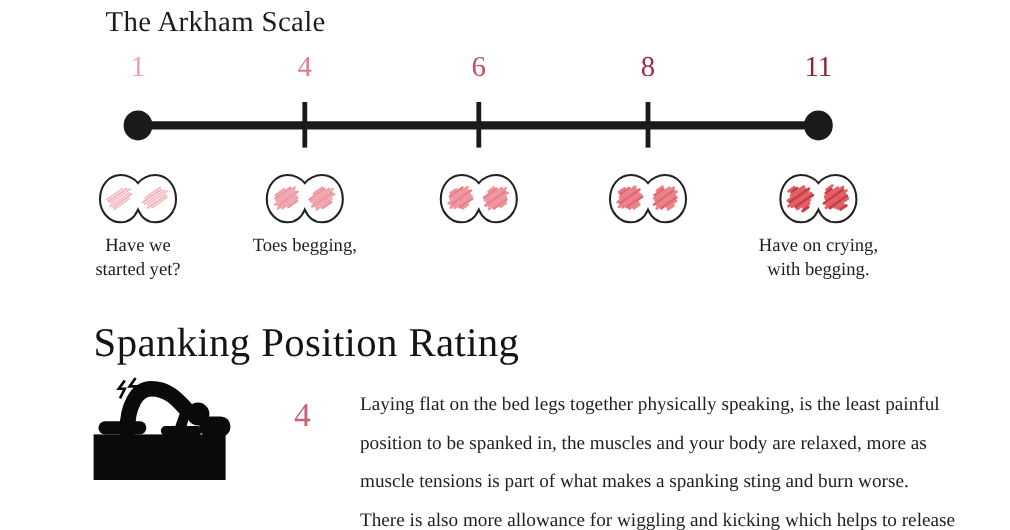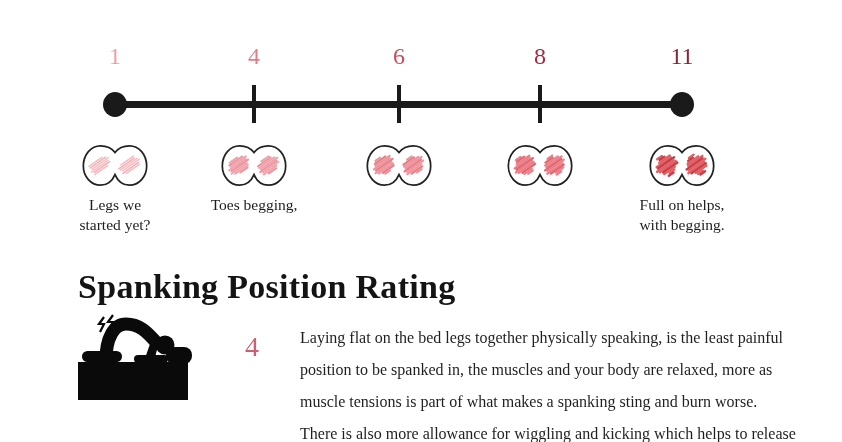"The Arkham Scale" h1.title { html: none -> <h1>The Arkham Scale</h1> }
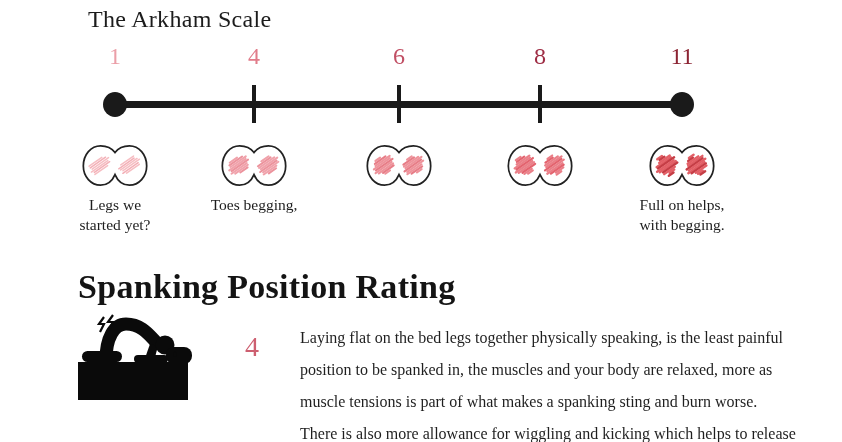"Legs we" div.caption { text: Legs -> Have }
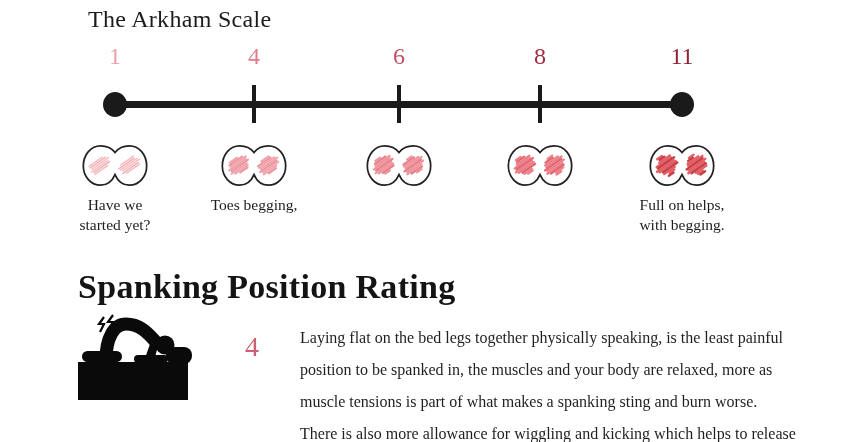"Full on helps," div.caption { text: Full on helps -> Have on crying }
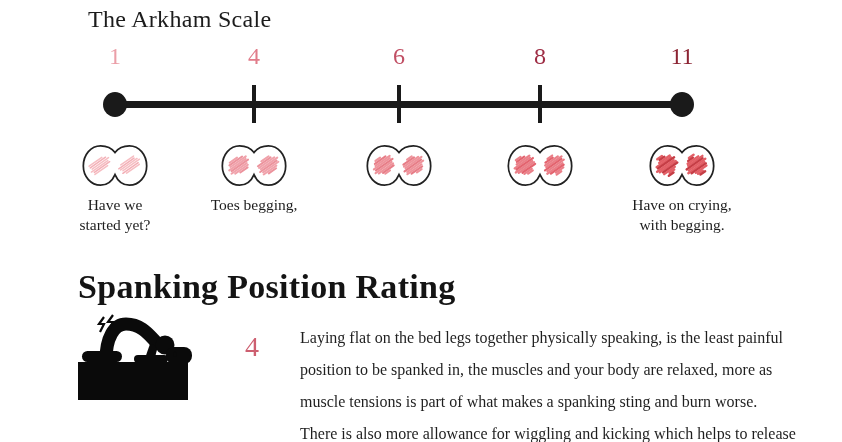"Spanking Position Rating" .pos-title { font-weight: bold -> normal }
